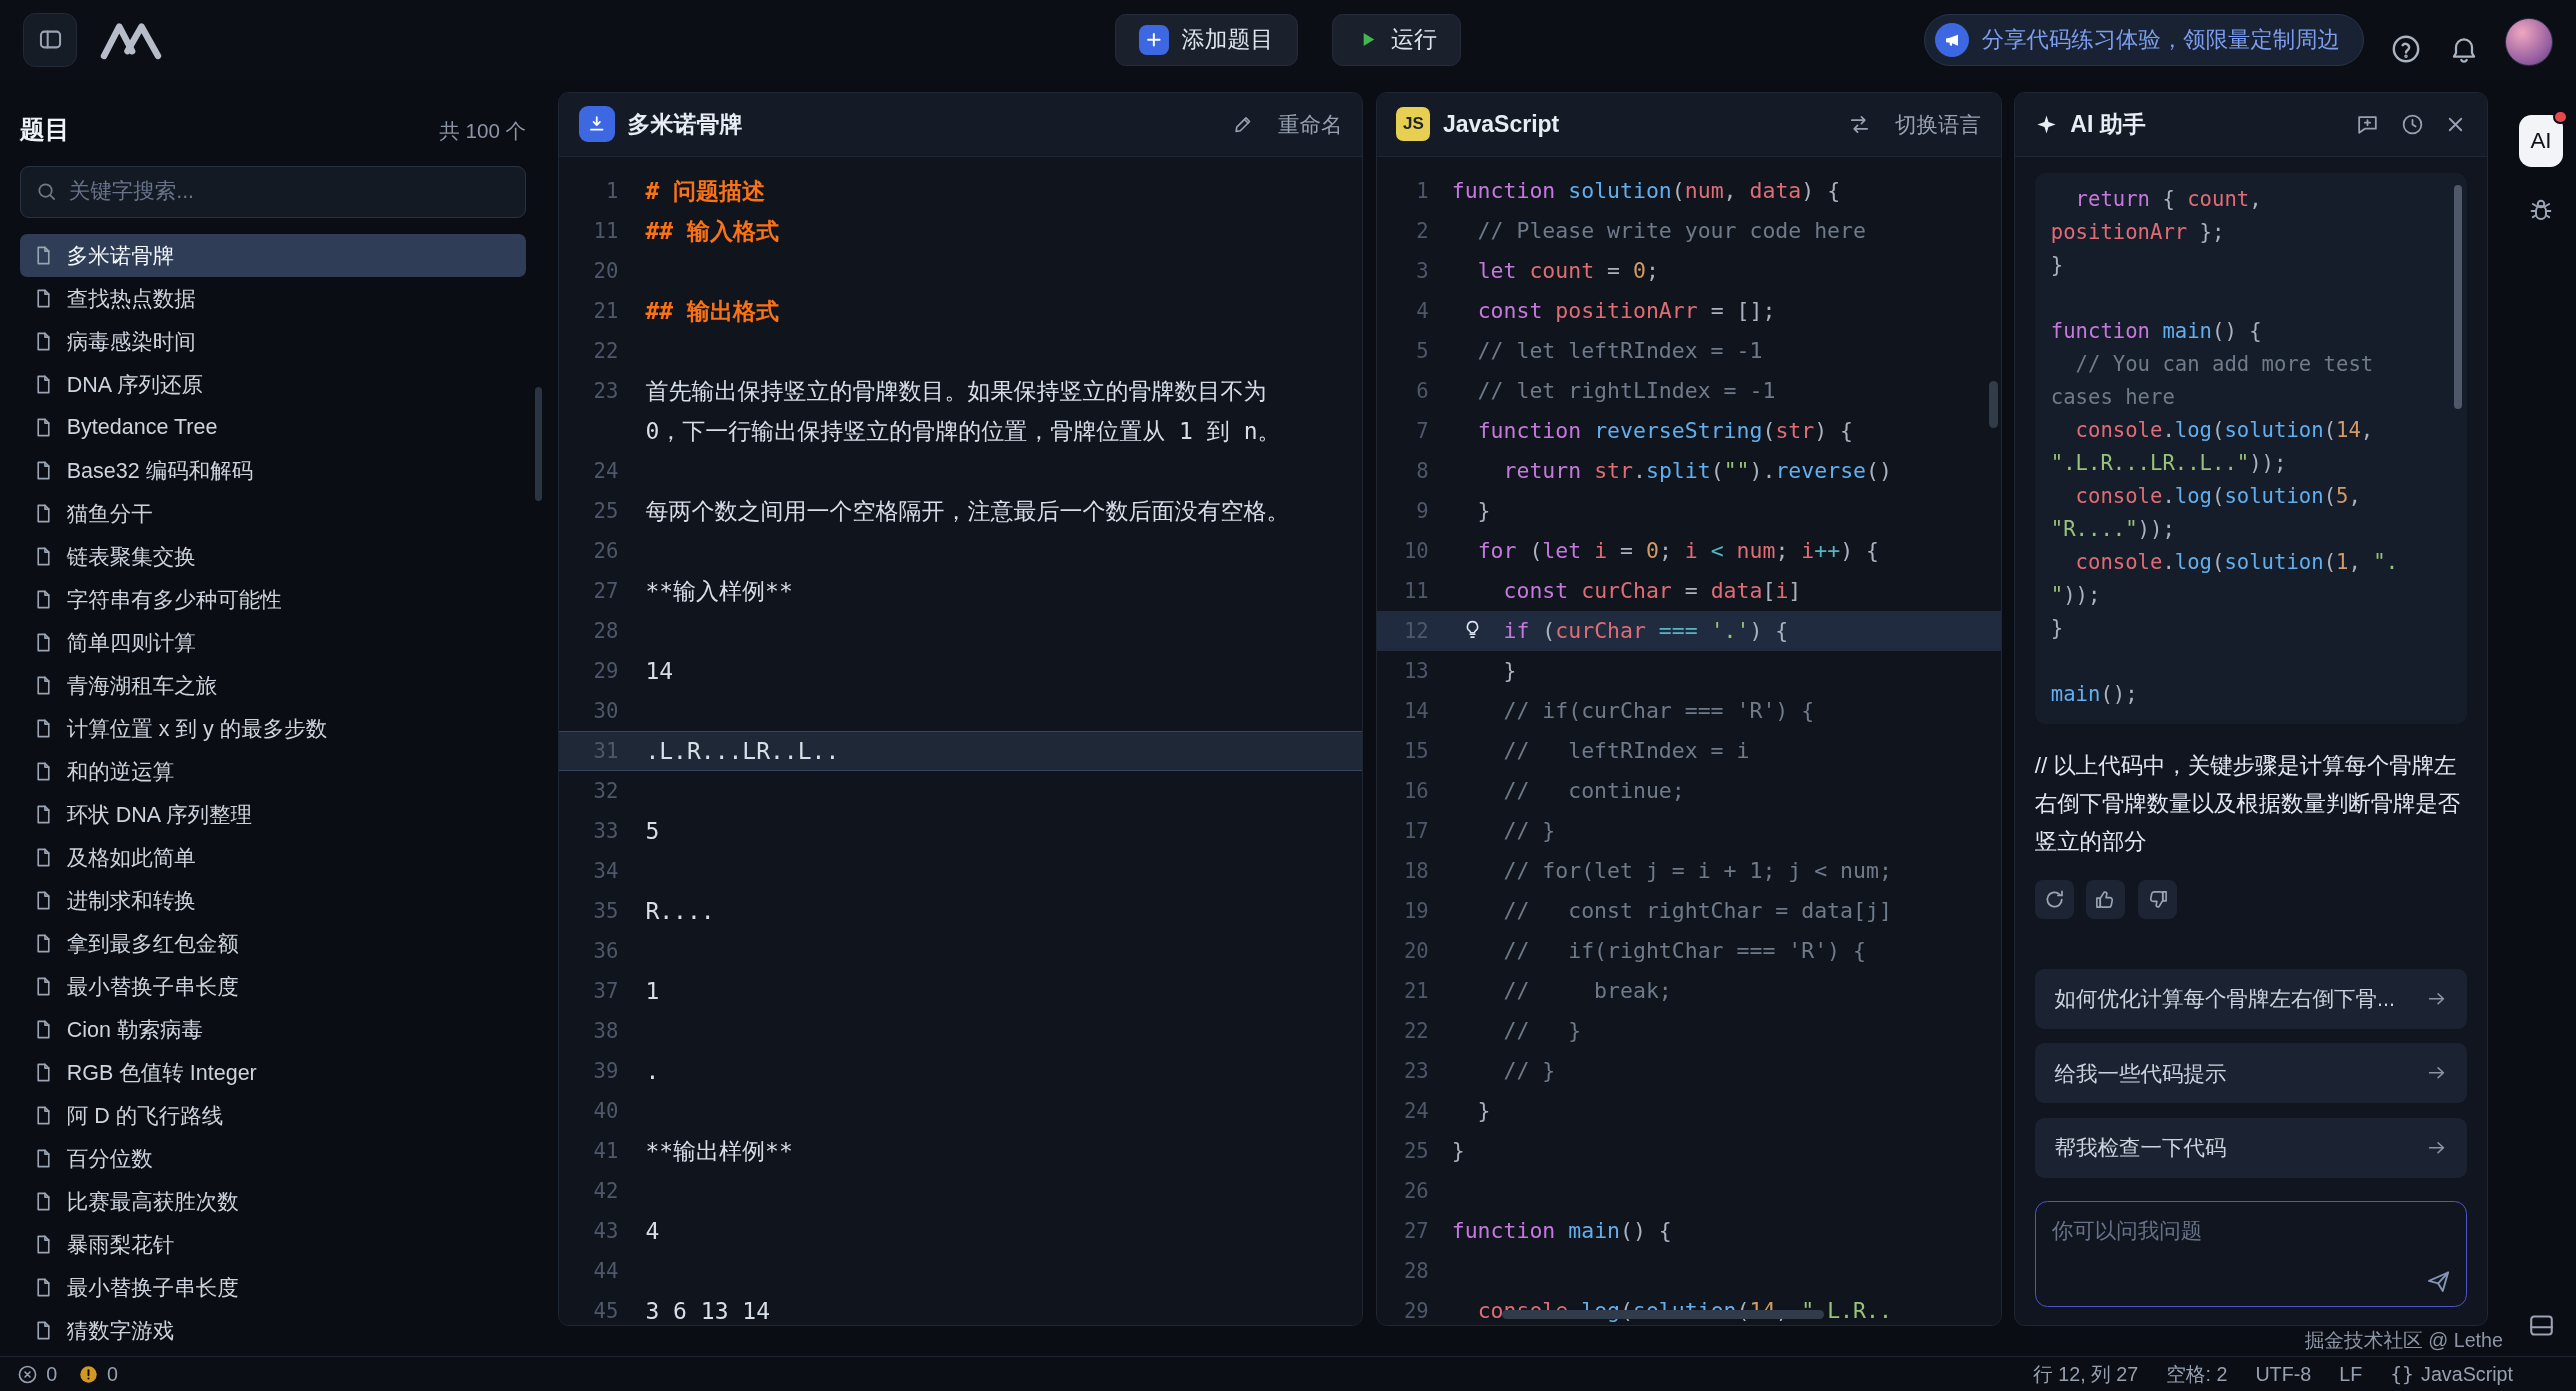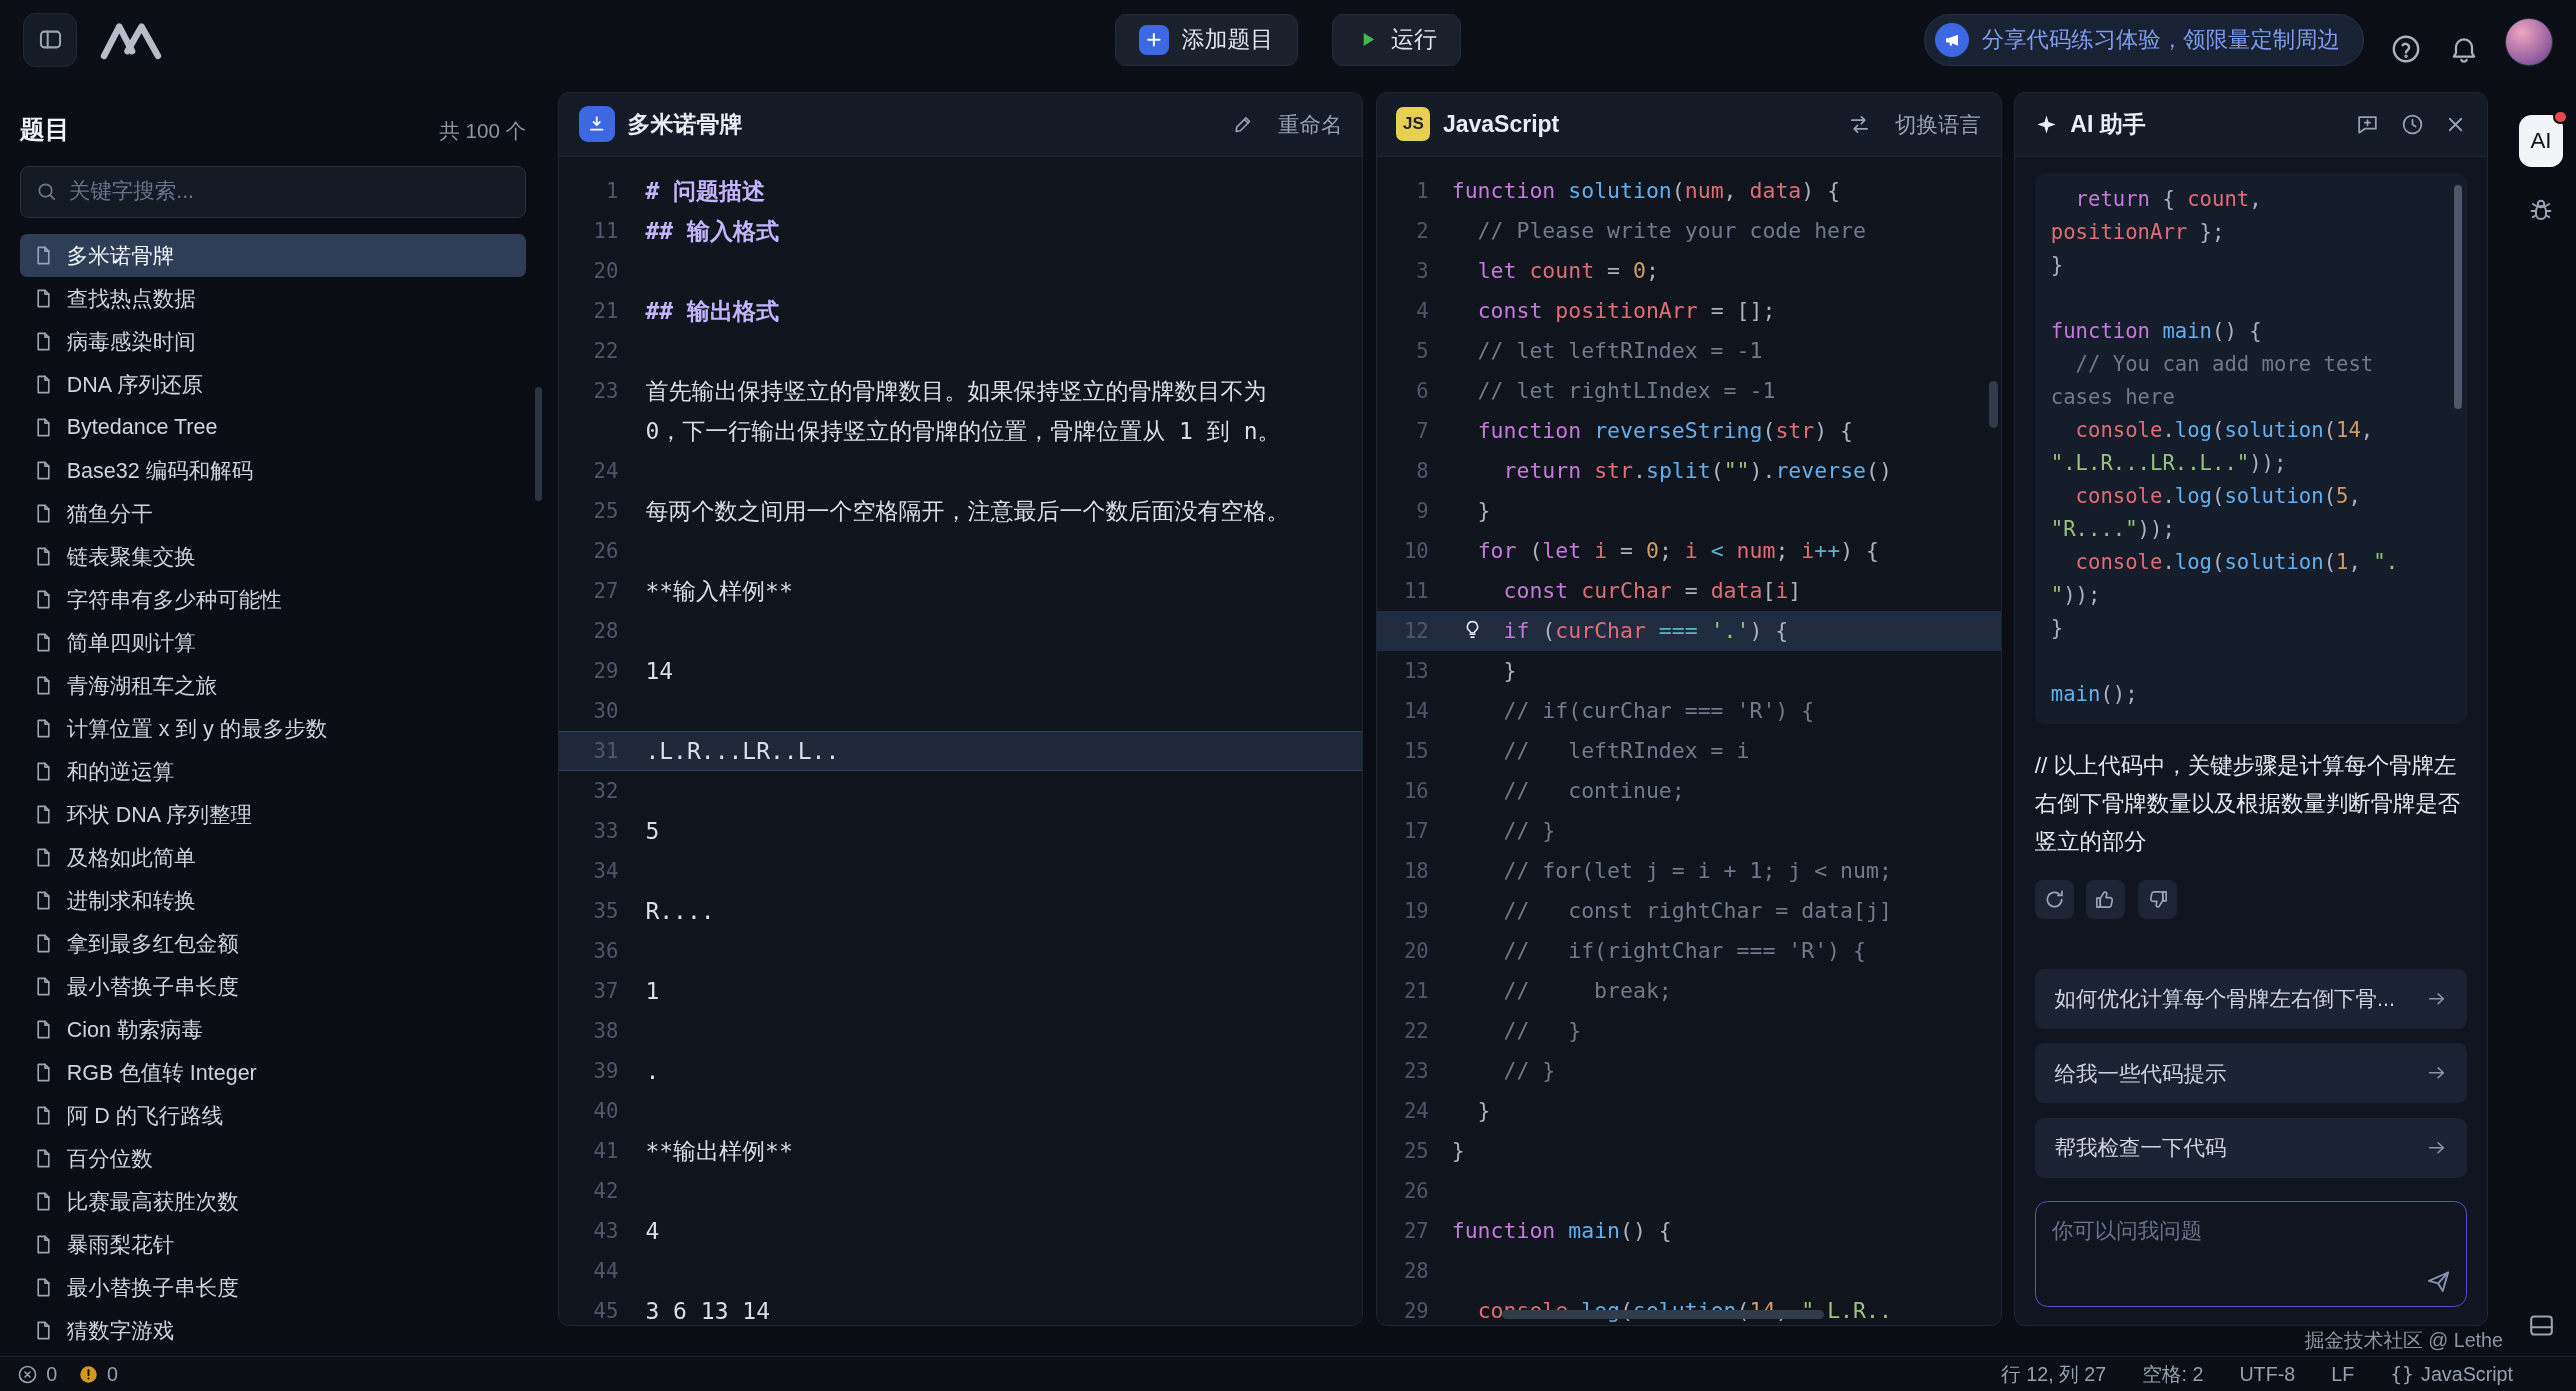"# 问题描述" .md-h { color: #c4b5fd -> #f97316 }
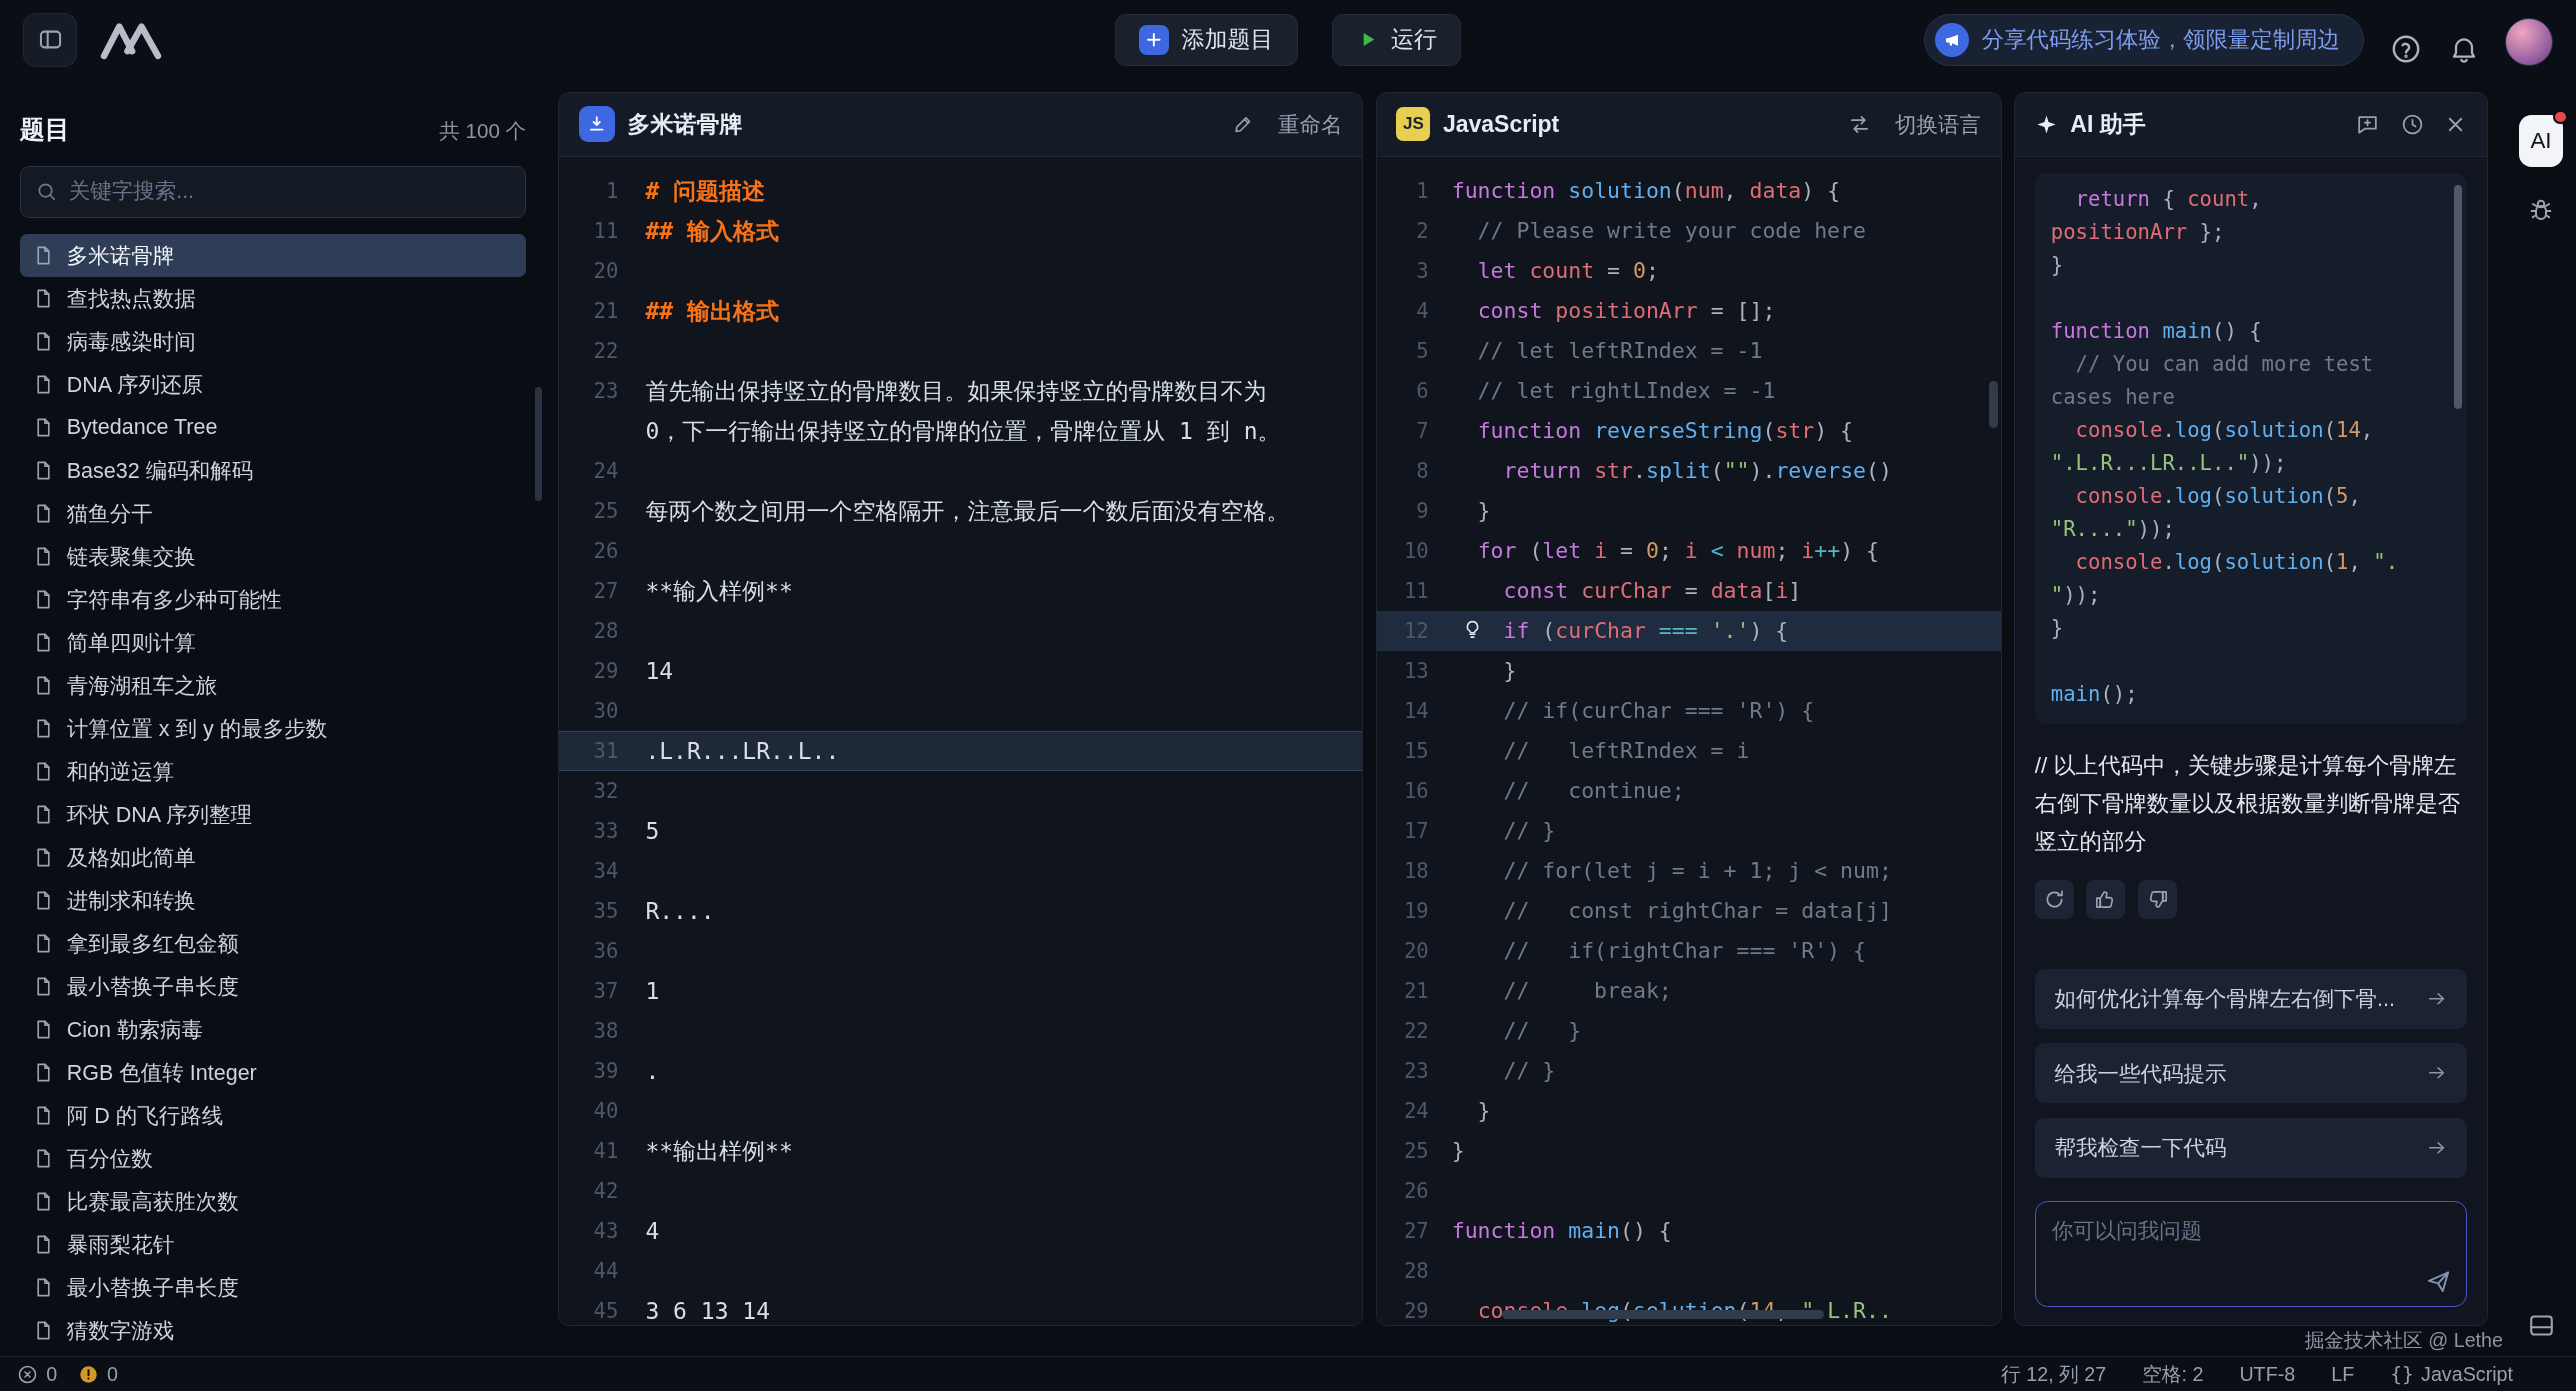"行 12, 列 27" .sb-right { gap: 36px -> 28px }
